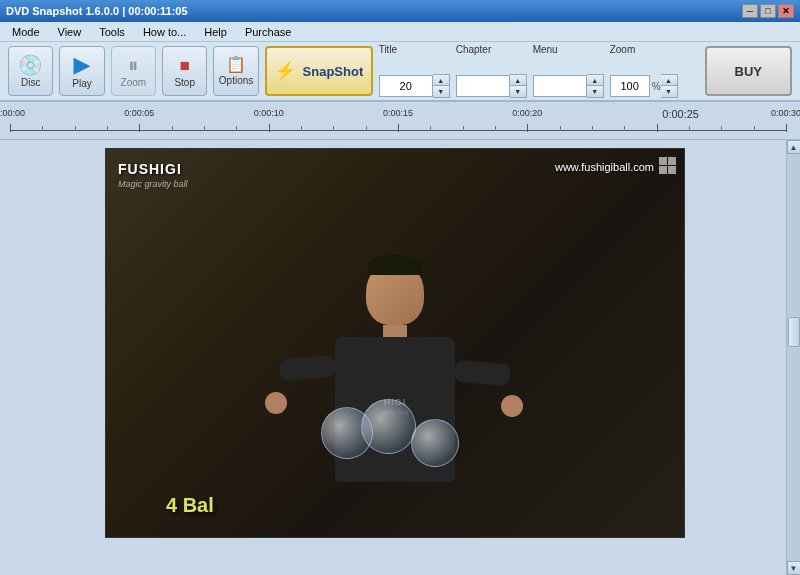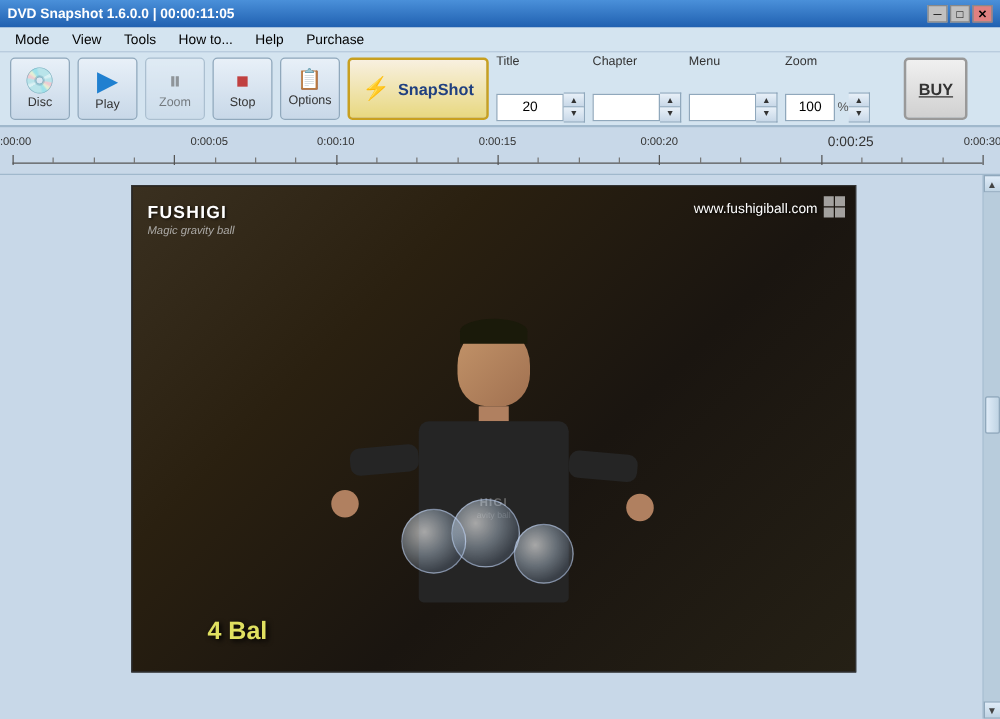"BUY" #buy-btn { padding: 4px 10px -> 4px 28px; text-decoration: underline -> none }
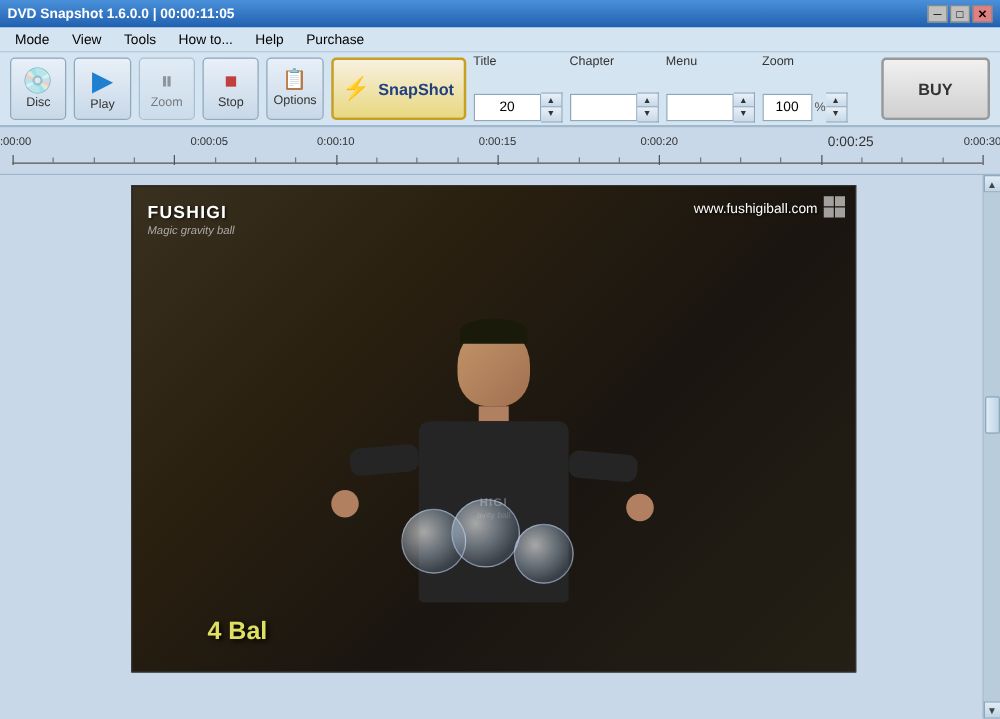"0:00:05" span { margin-left: 28px -> none }
